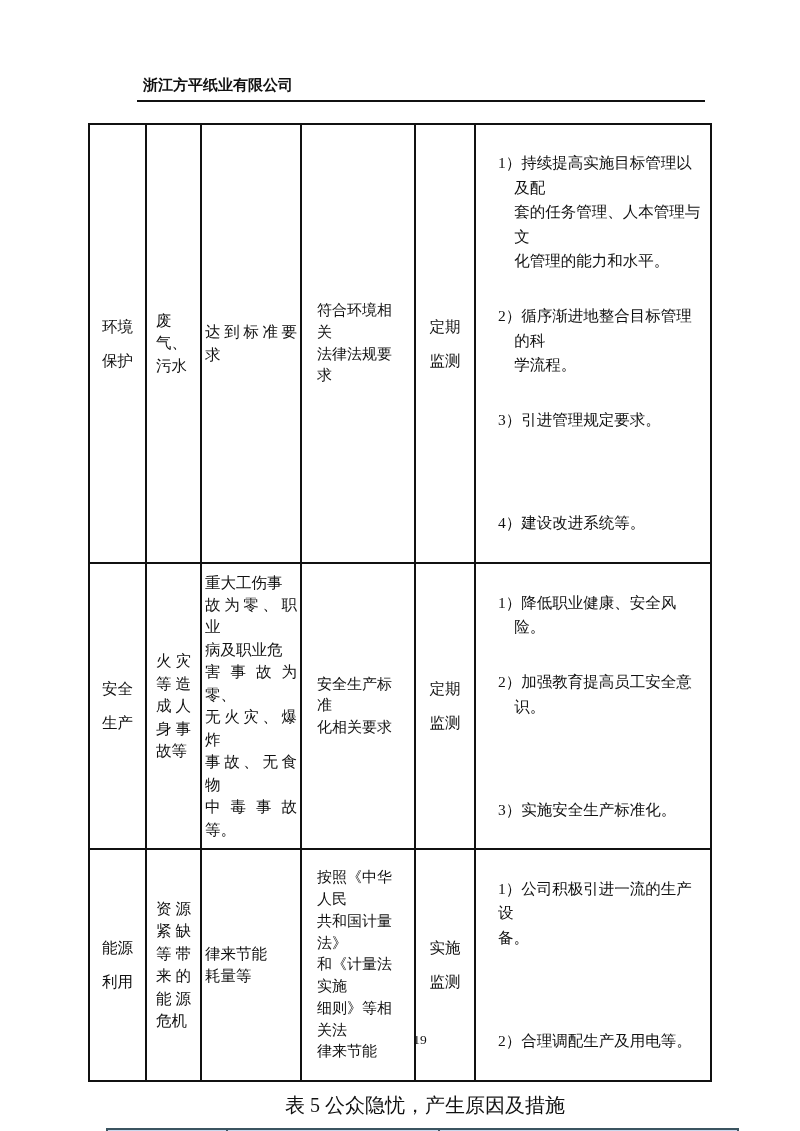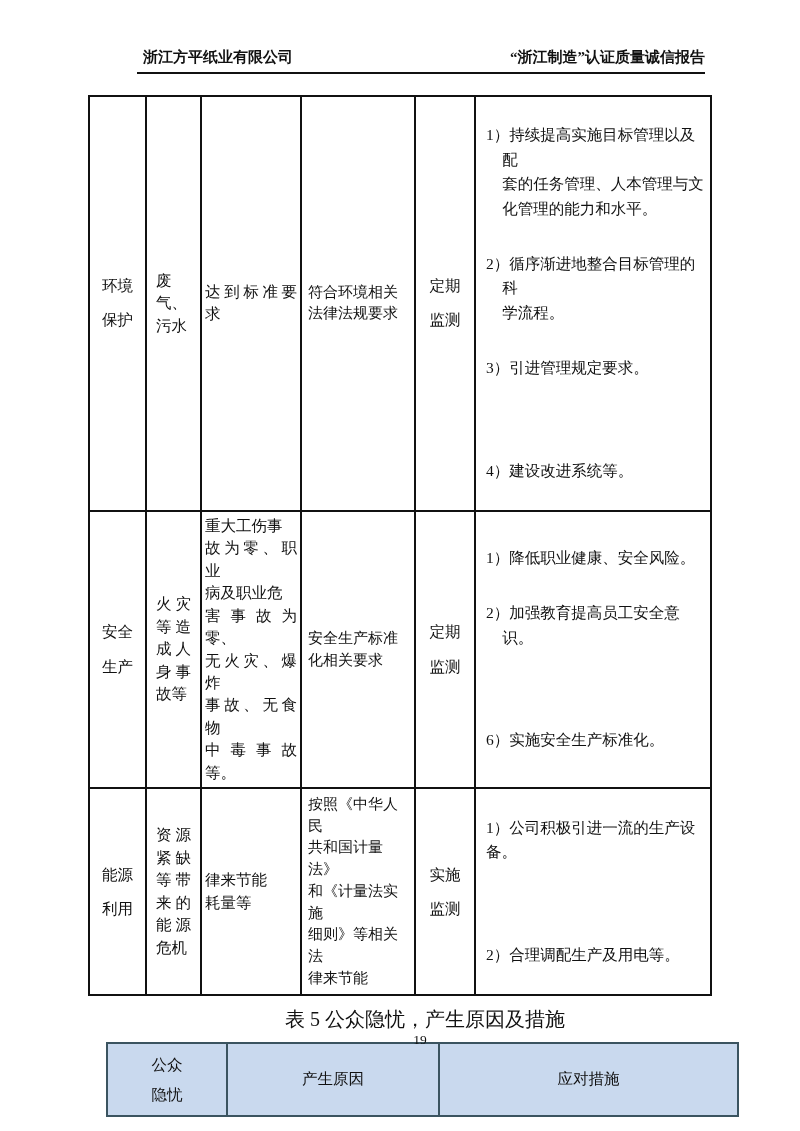"浙江方平纸业有限公司" .doc-header { font-family: none -> Liberation Mono, monospace; margin: 48px 95px 0 137px -> 76px 95px 0 137px }
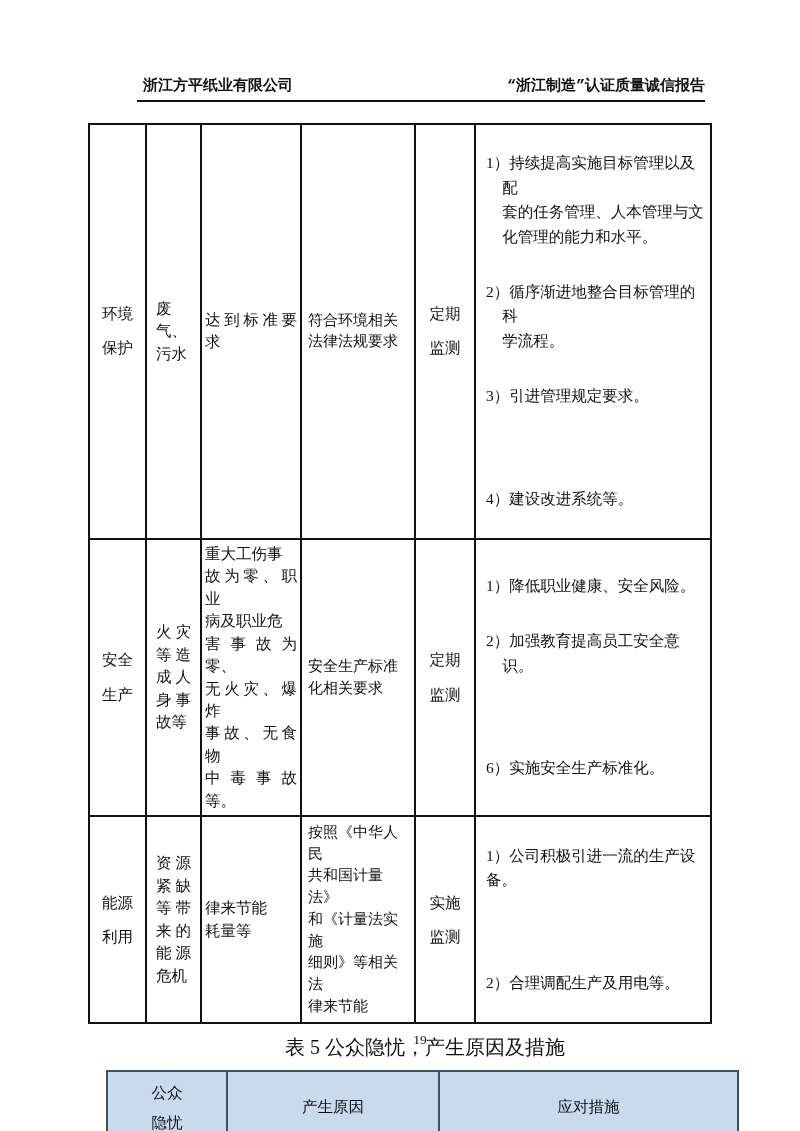"“浙江制造”认证质量诚信报告" span.right { html: <span>“浙江制造”认证质量诚信报告</span> -> none }
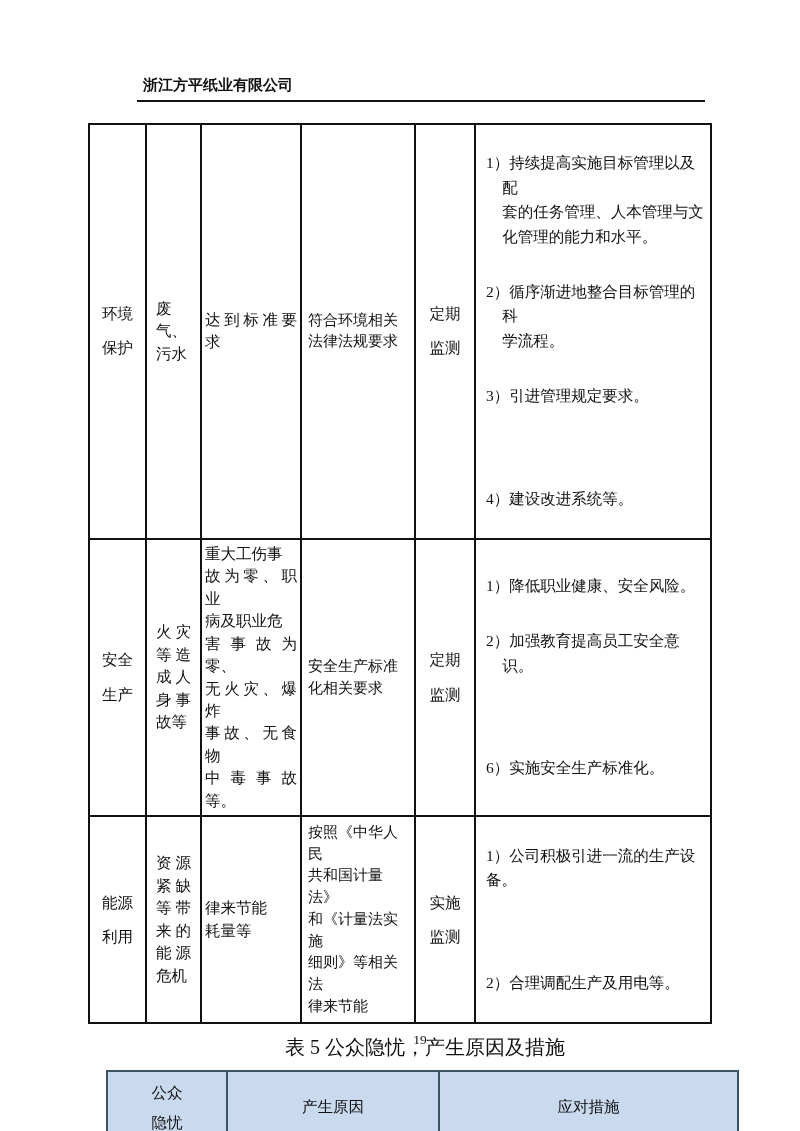"1）持续提高实施目标管理以及配" #t1 .c6 { padding: 4px 4px 4px 10px -> 4px 4px 4px 22px }
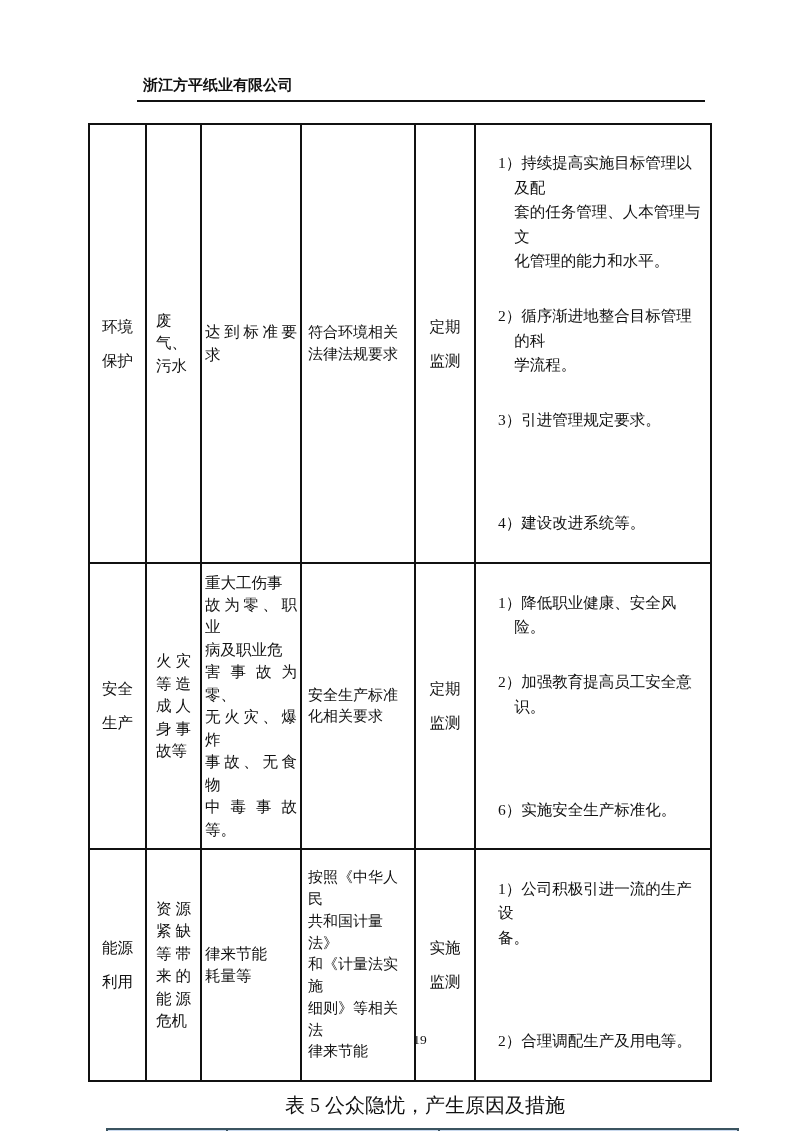"符合环境相关" #t1 .c4 { padding: 3px 6px -> 3px 15px }
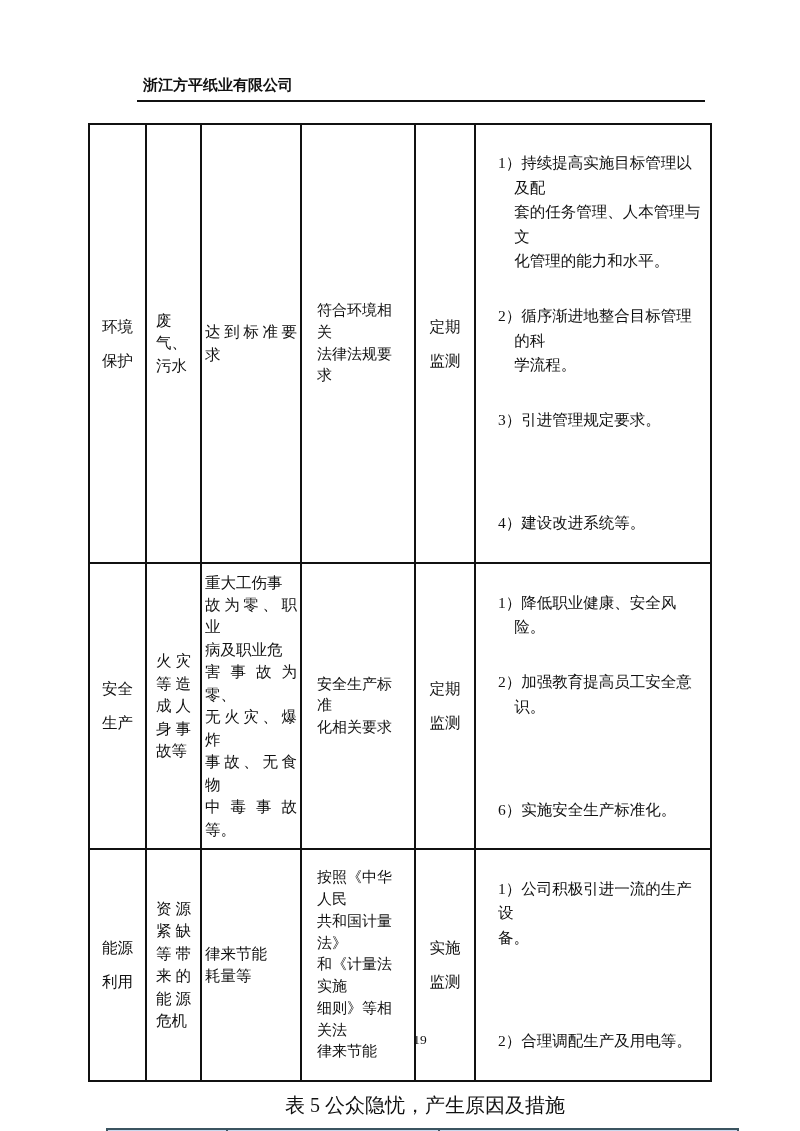"6）实施安全生产标准化。" div.measure { text: 6 -> 3 }
